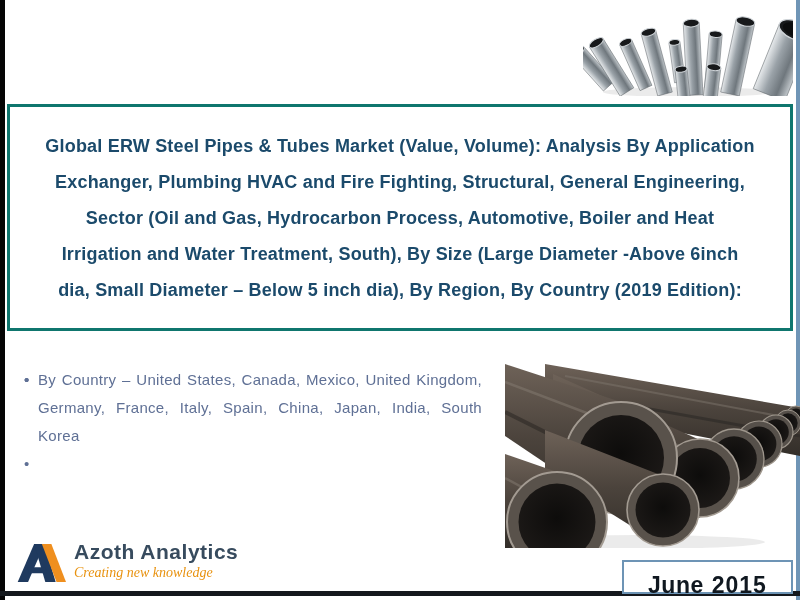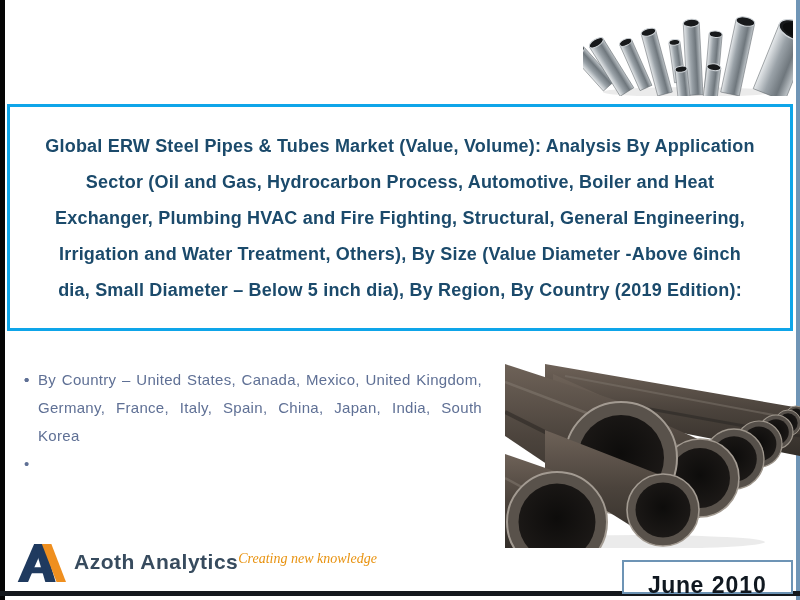"Global ERW Steel Pipes &" .title-box { border: 3px solid #0ea5e9 -> 3px solid #0f766e }
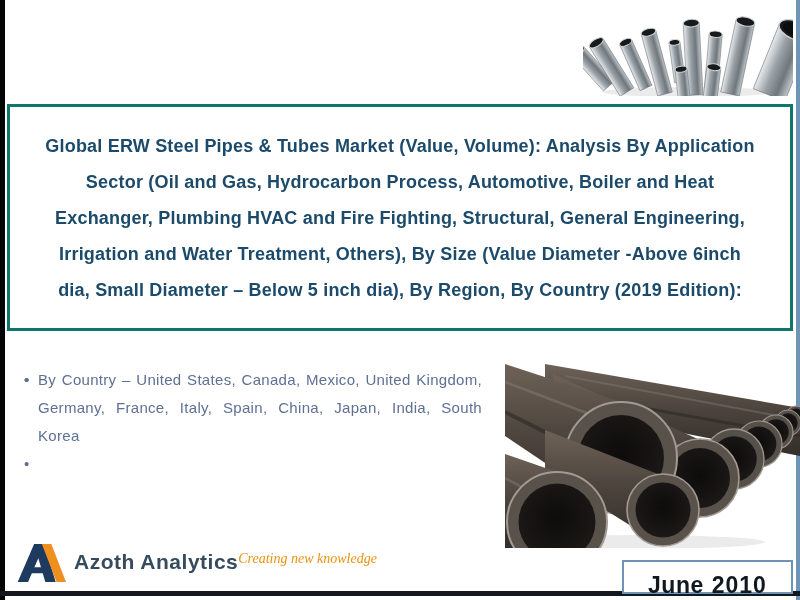"Sector (Oil and Gas, Hydrocarbon" div.title-line { order: before "Exchanger, Plumbing HVAC and Fire" -> after "Exchanger, Plumbing HVAC and Fire" }
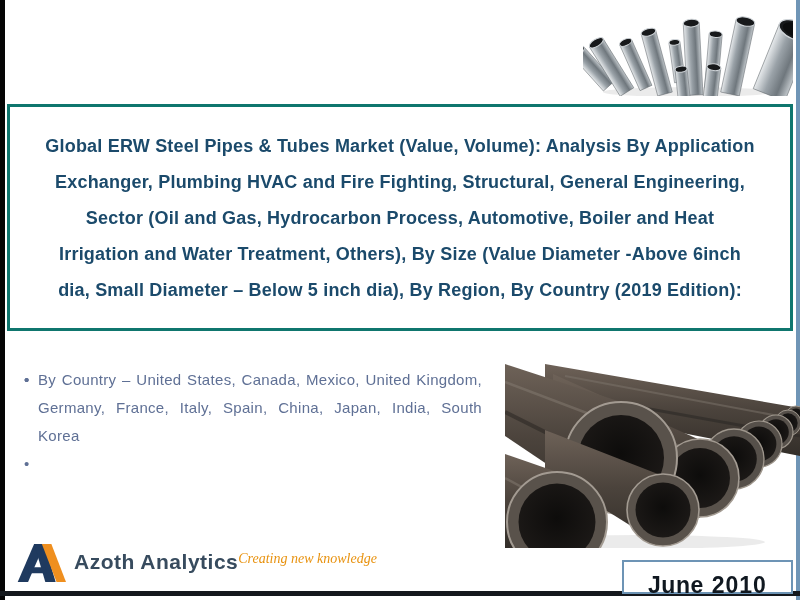"Irrigation and Water Treatment, Others)," div.title-line { text: Others), By Size (Value -> South), By Size (Large }
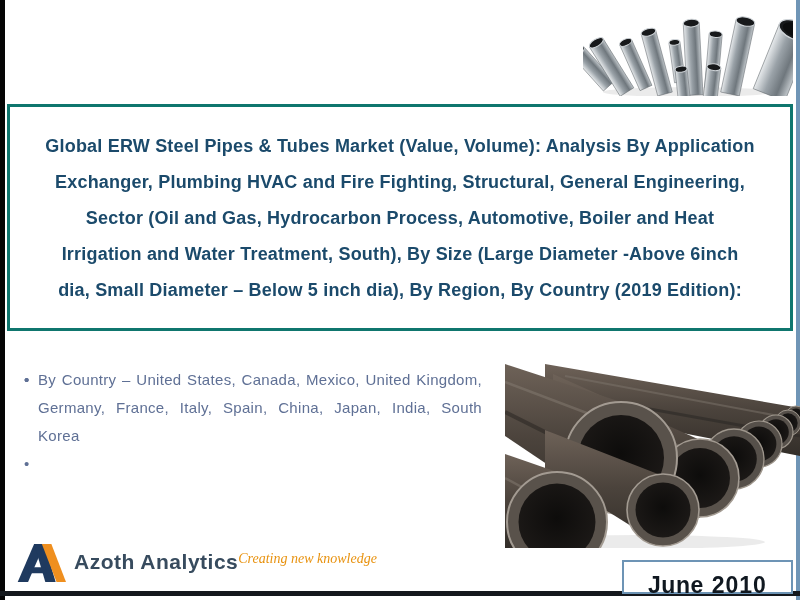"Azoth Analytics" .logo-text { flex-direction: row -> column; margin-top: 10px -> none }
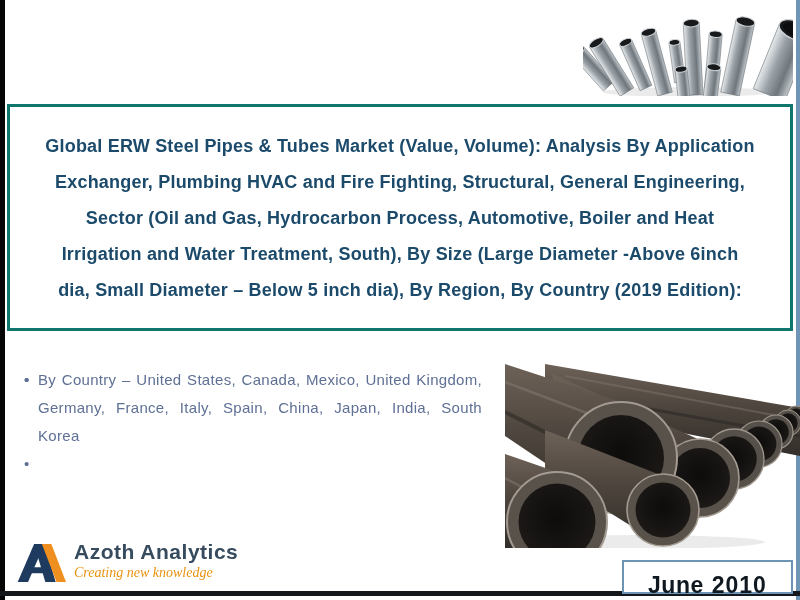"2010" span.date-text { text: 2010 -> 2015 }
